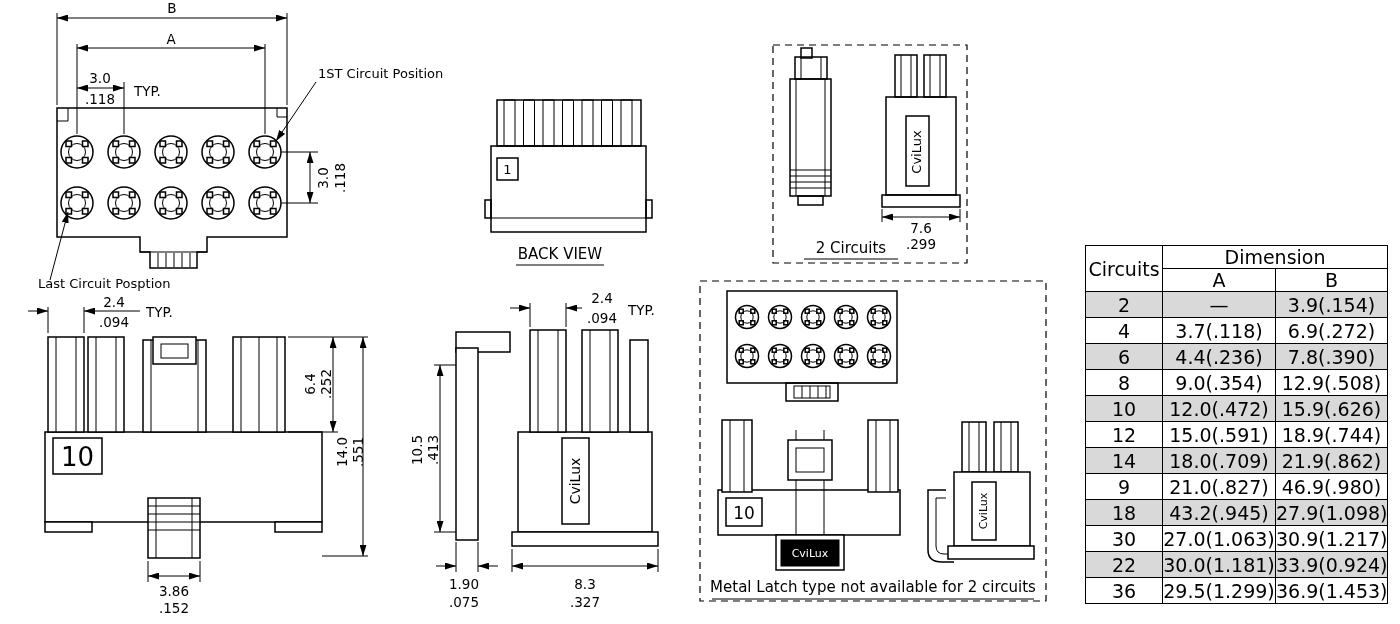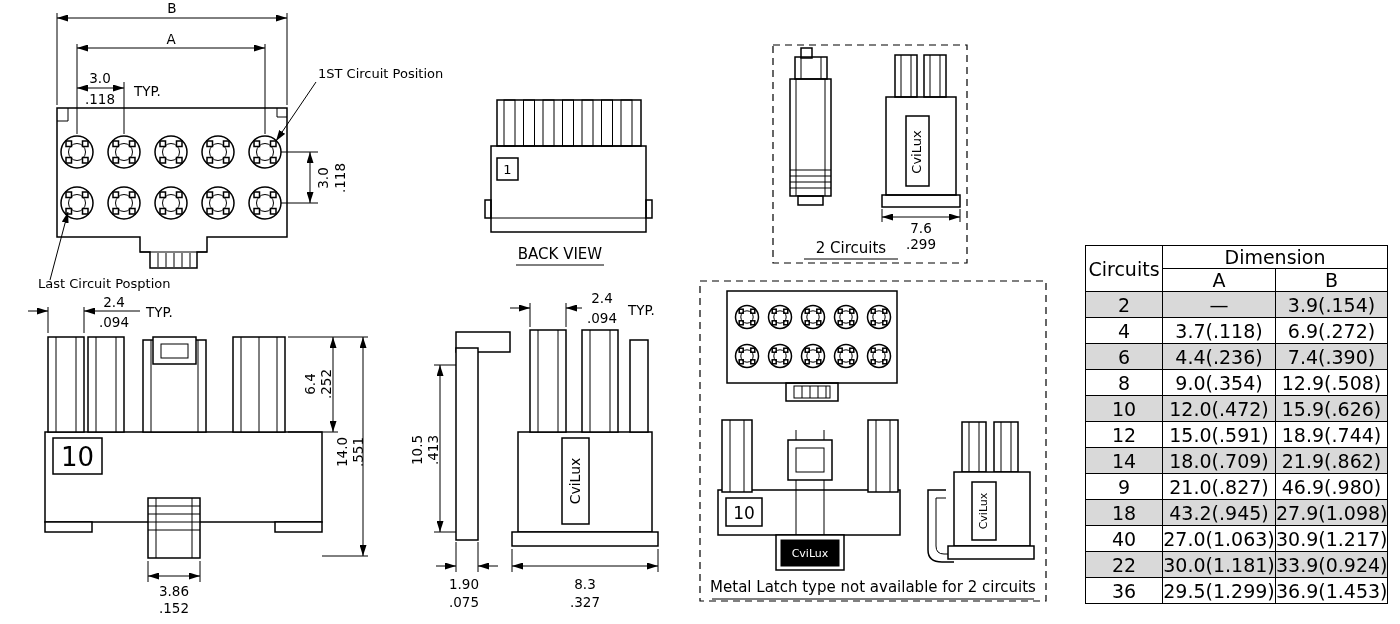"7.4(.390)" td { text: 7.4 -> 7.8 }
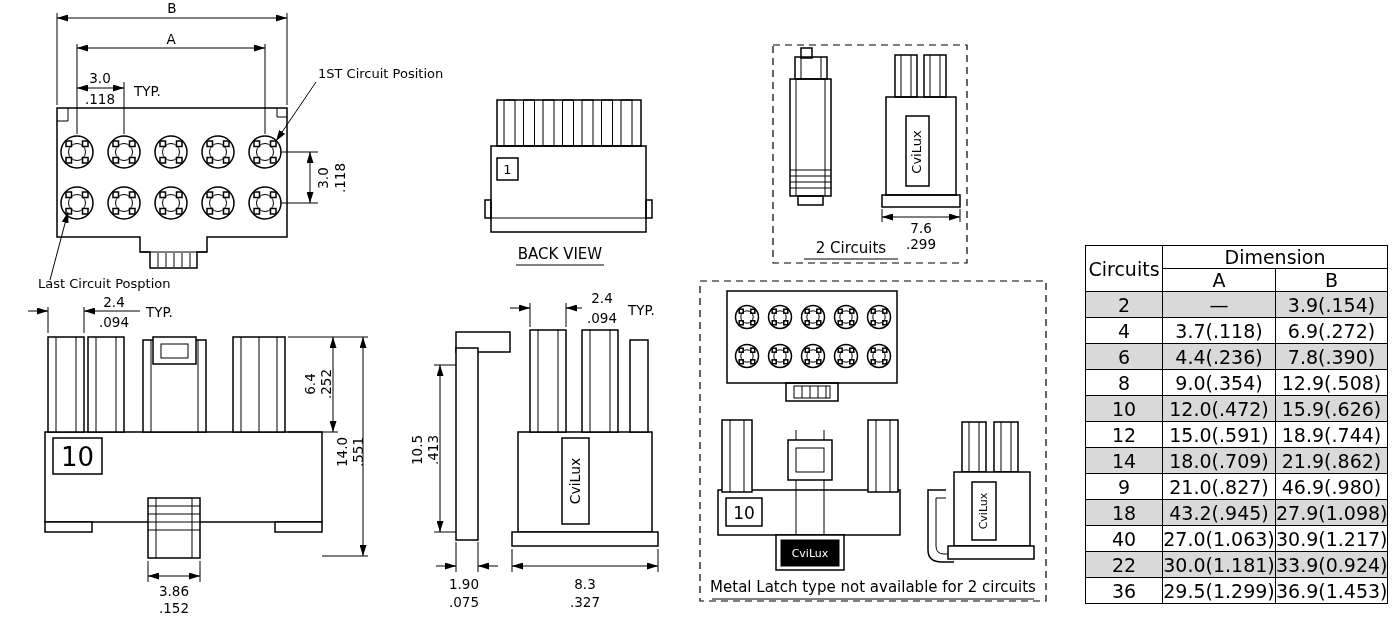"40" td { text: 40 -> 30 }
